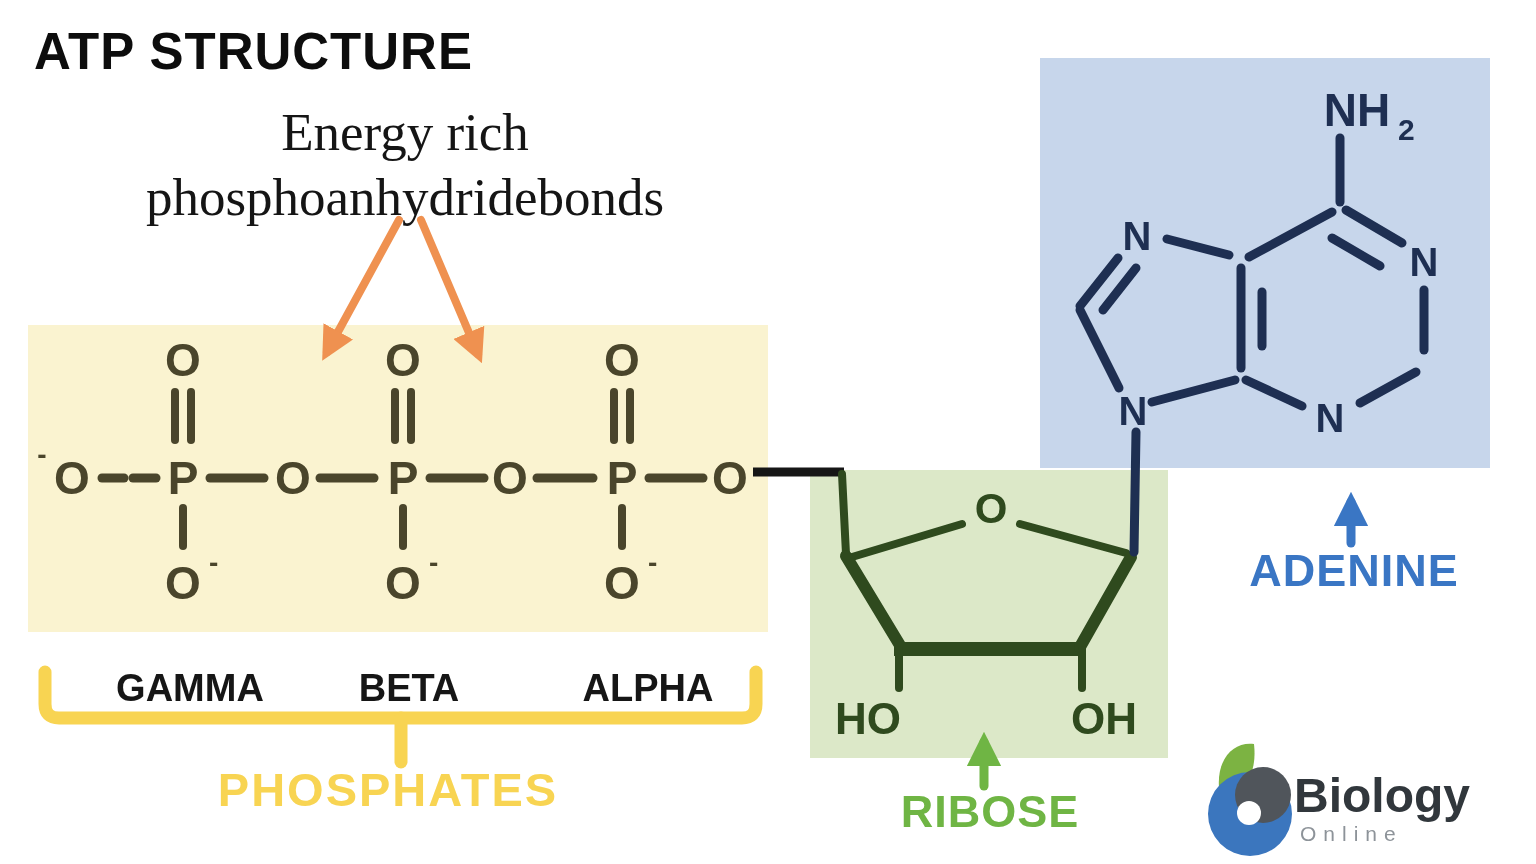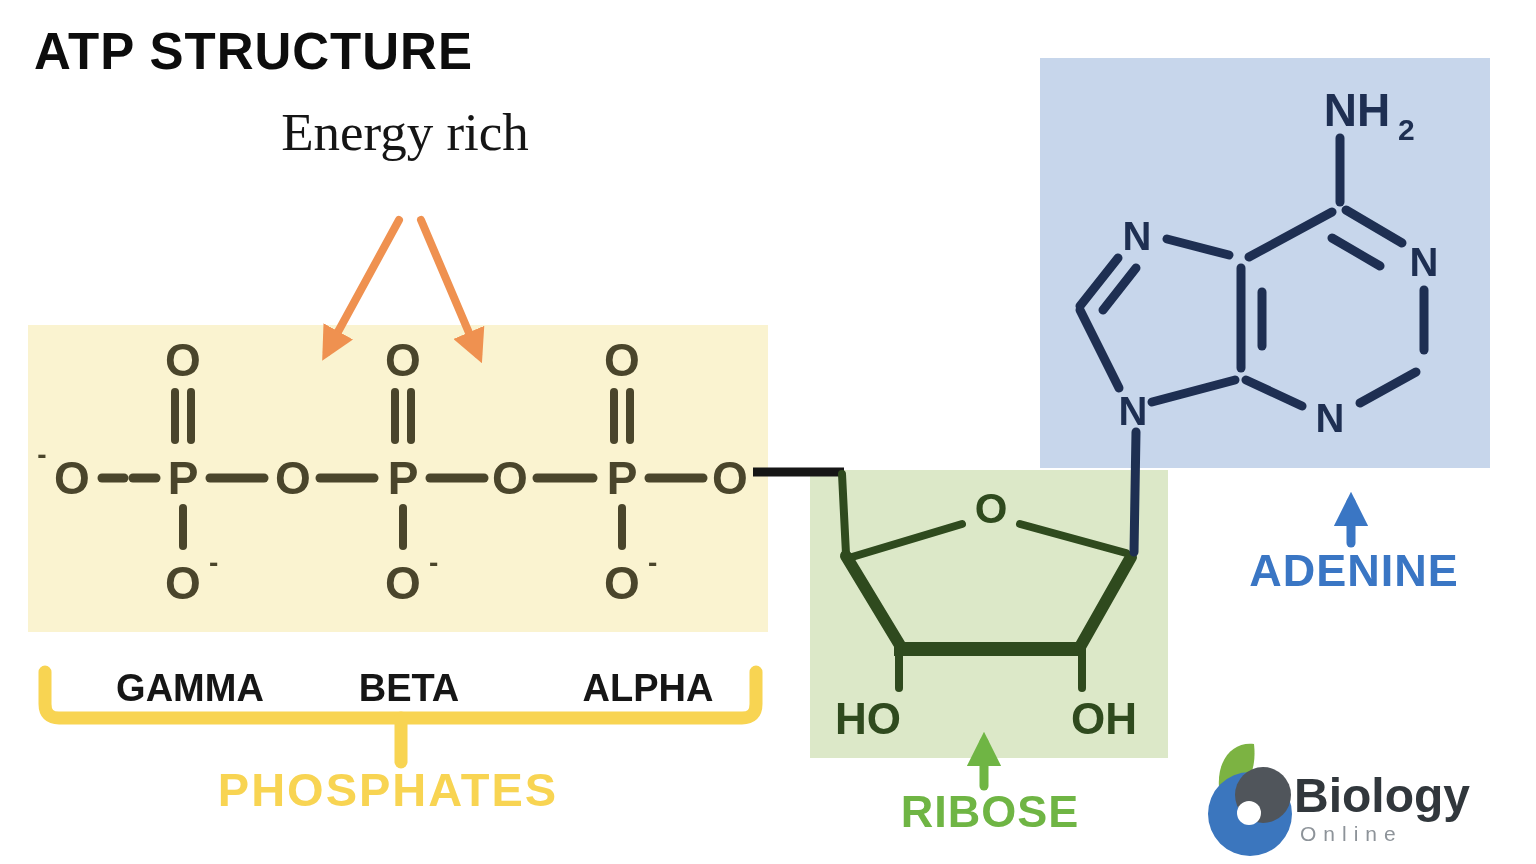"phosphoanhydridebonds" div { html: none -> <div>phosphoanhydridebonds</div> }
